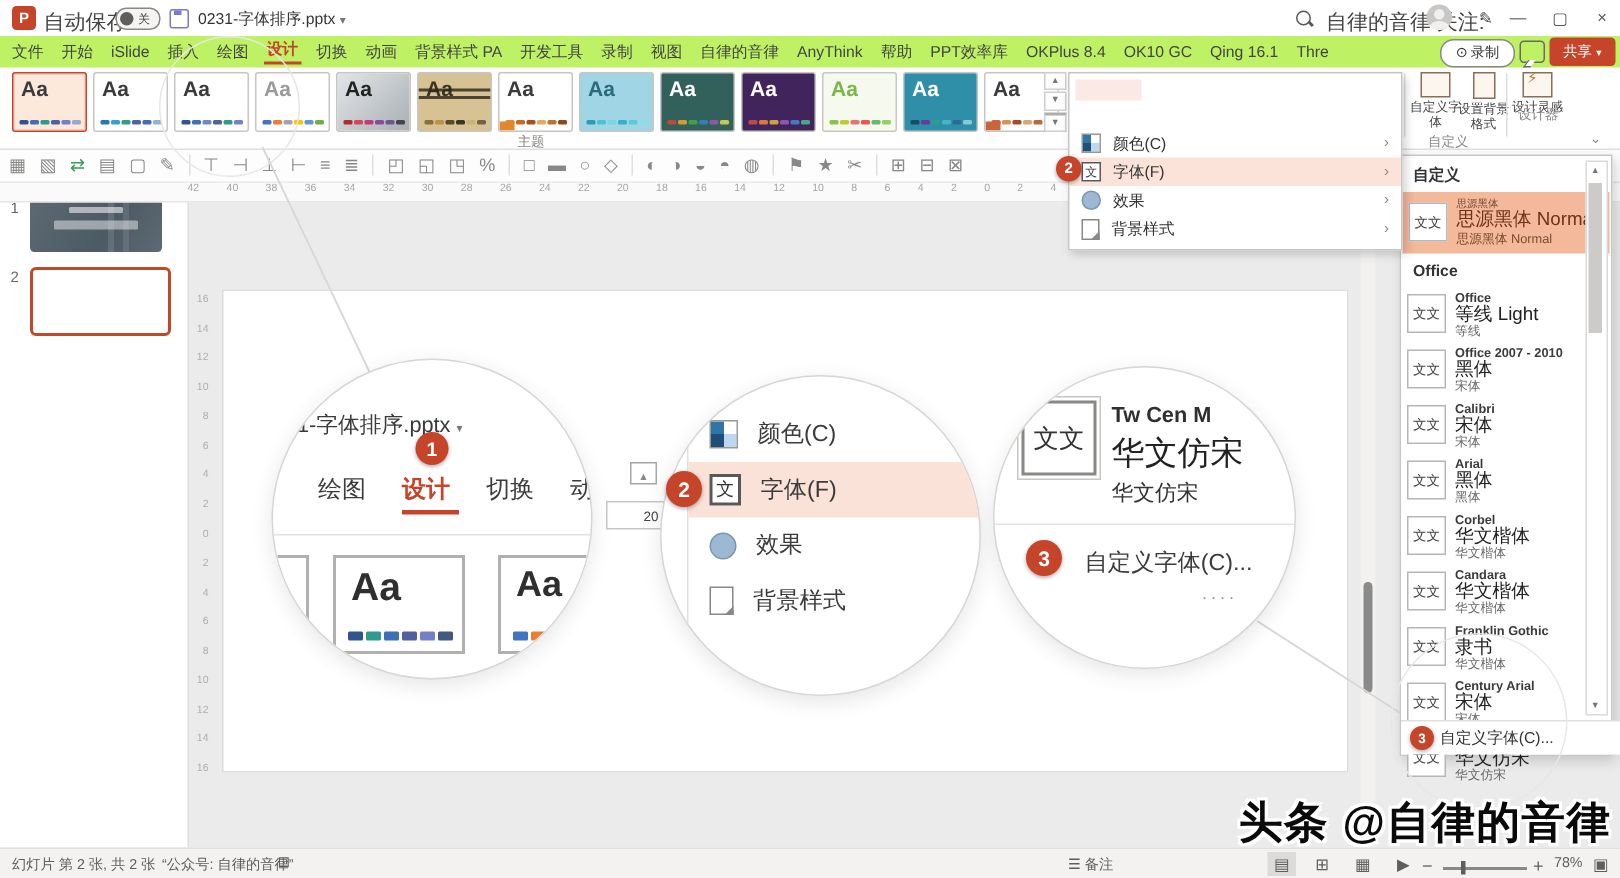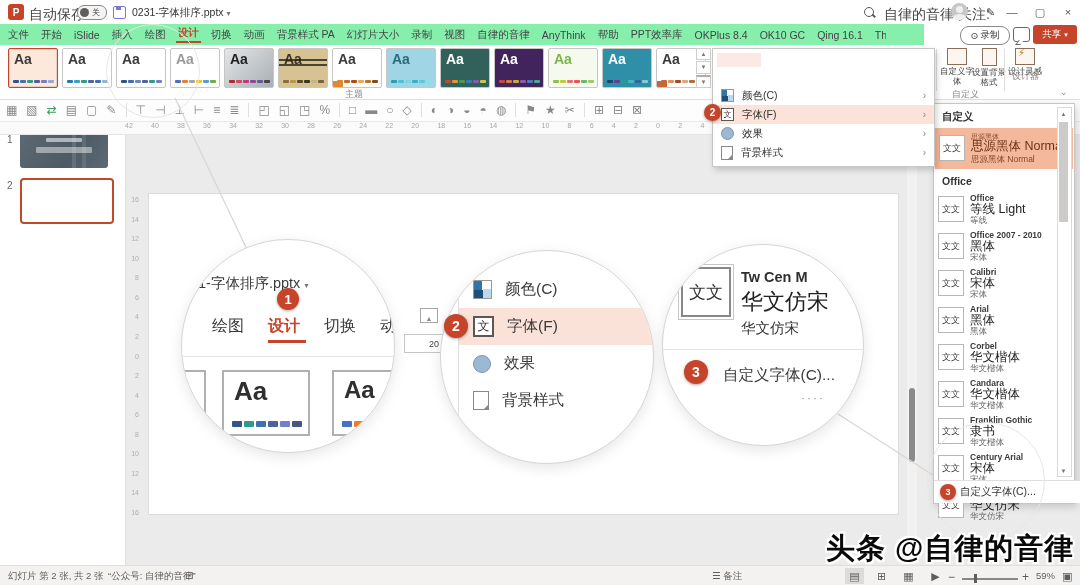"文件" #tabsrow { background: #86efac -> #bef264; width: 924px -> 1080px }
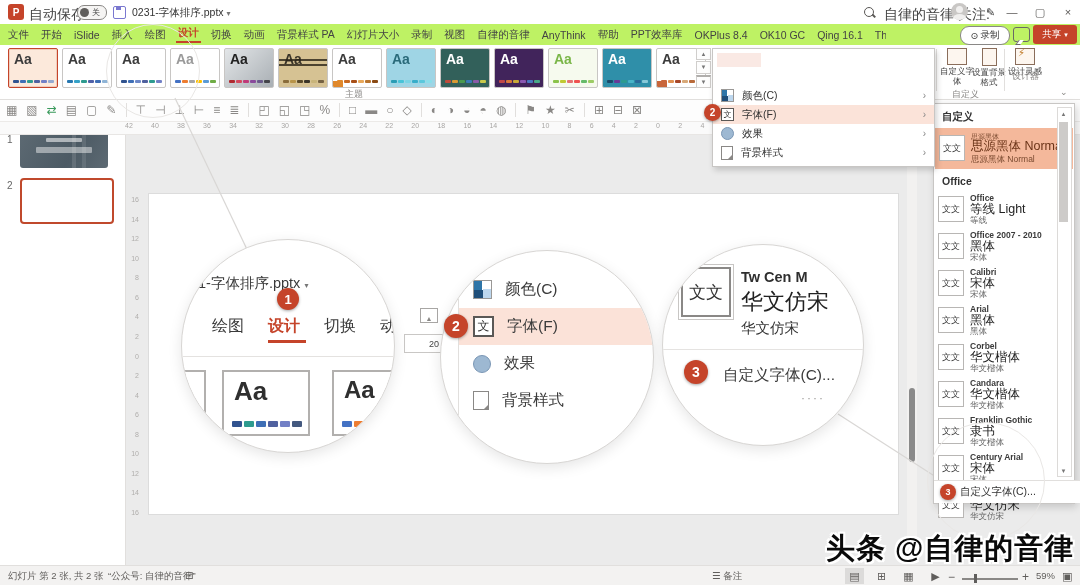"幻灯片大小" span.rtab { text: 幻灯片大小 -> 开发工具 }
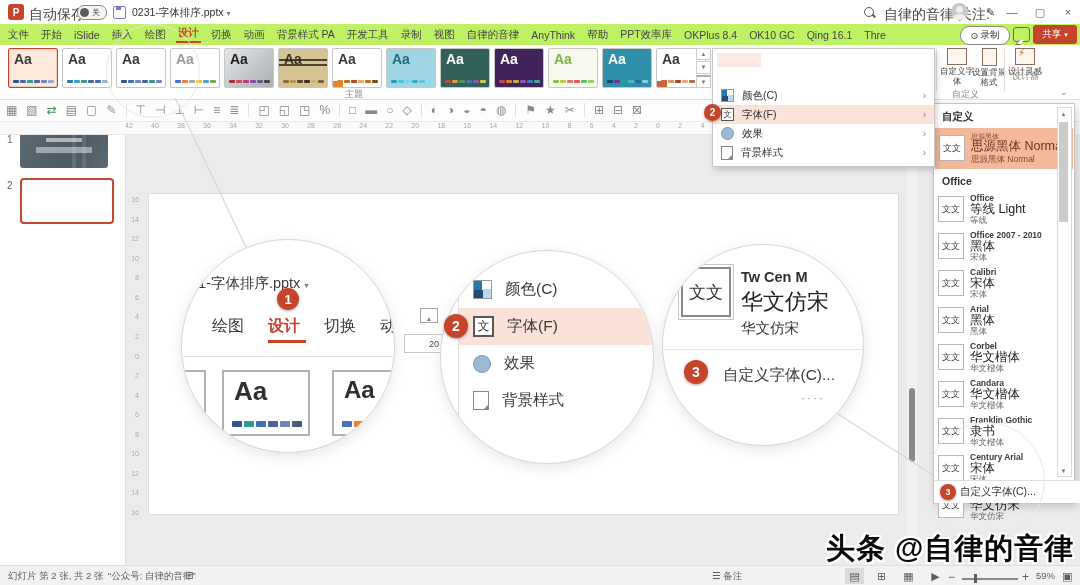"59%" div.st { text: 59% -> 78% }
